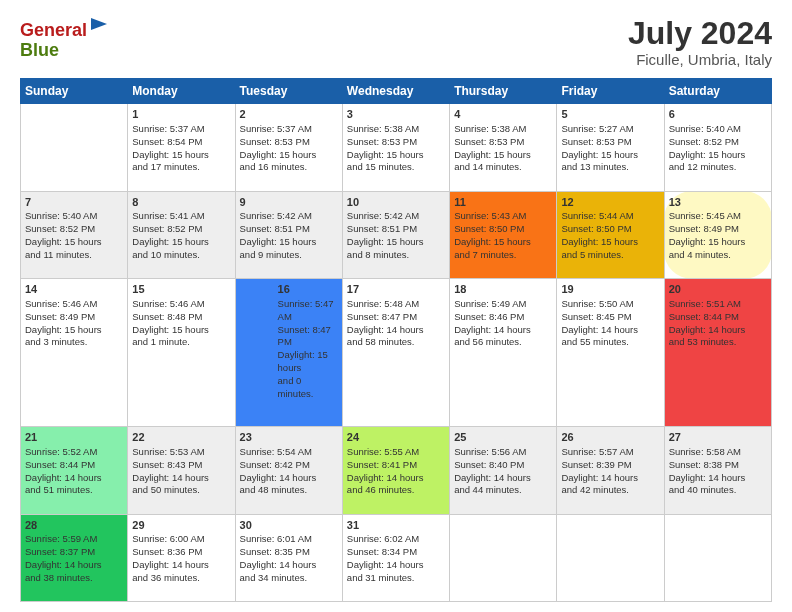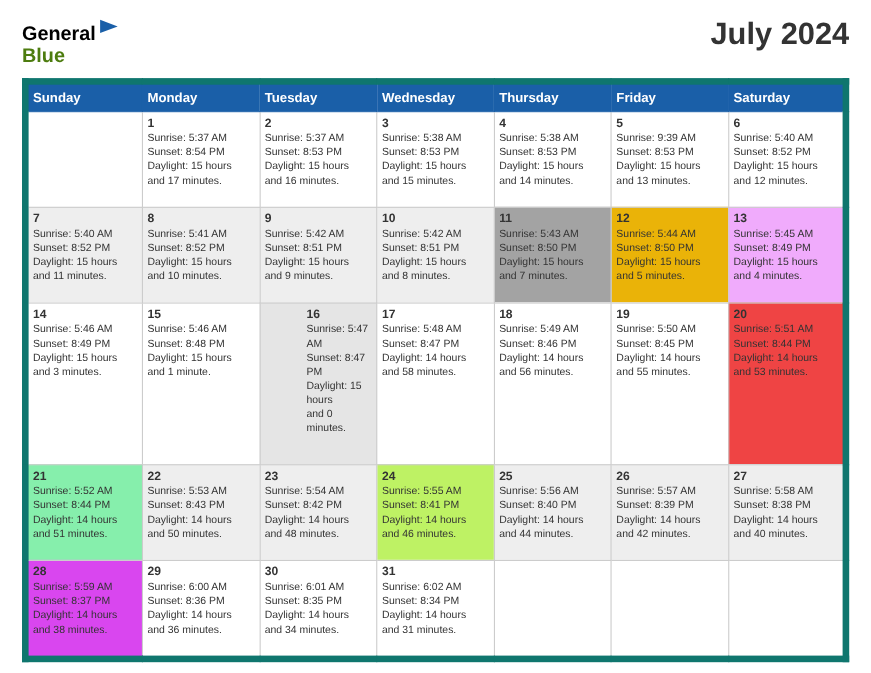"General" .logo-general { color: #000000 -> #b91c1c }
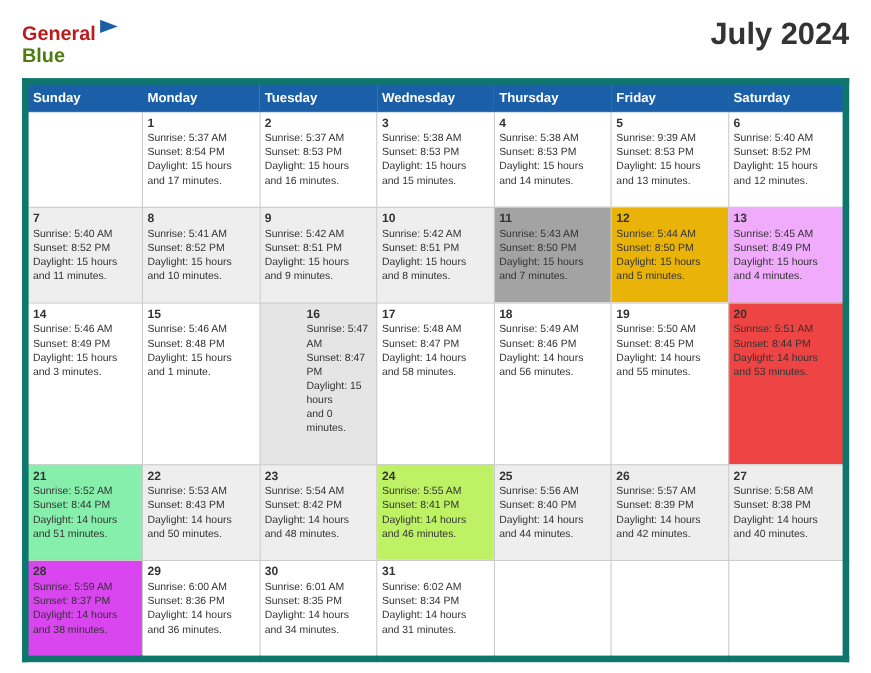"July 2024" .title-month { font-size: 28px -> 32px }
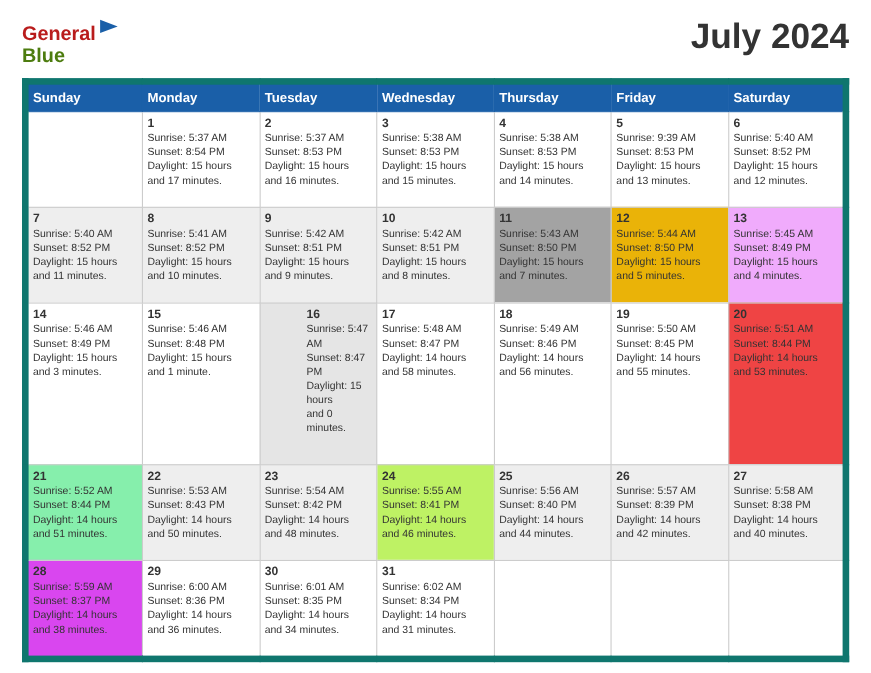"Ficulle, Umbria, Italy" div.title-location { html: none -> <div>Ficulle, Umbria, Italy</div> }
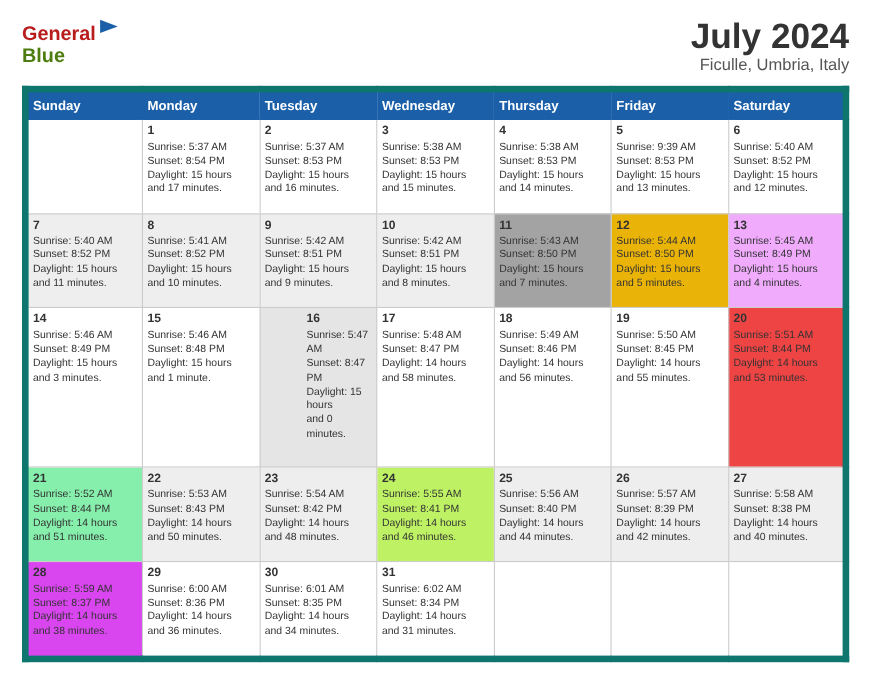"Sunday" .calendar { border: 6px solid #0f766e -> 1px solid #0f766e }
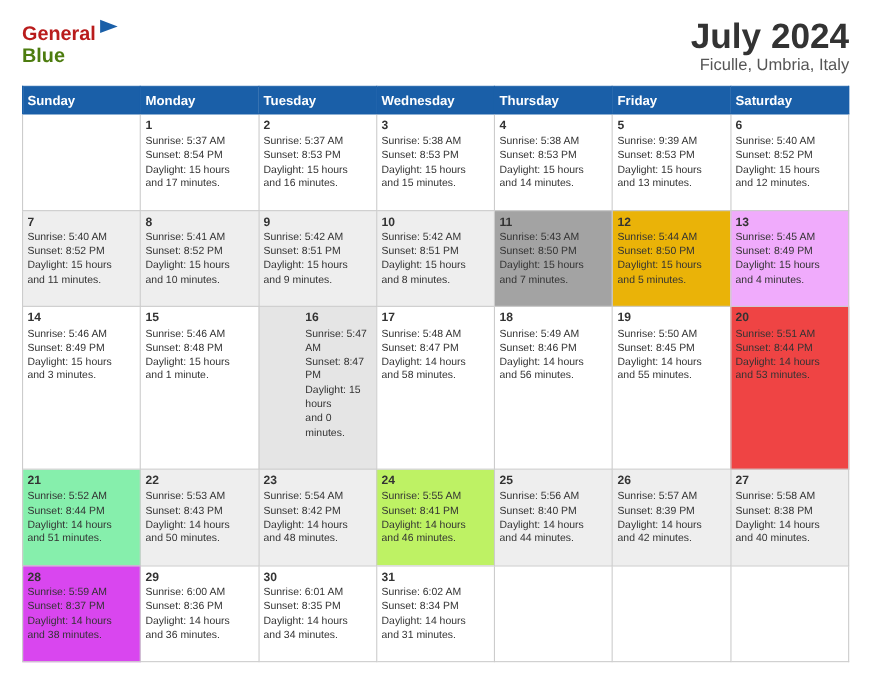"Sunrise: 9:39 AM" div { text: 9:39 -> 5:27 }
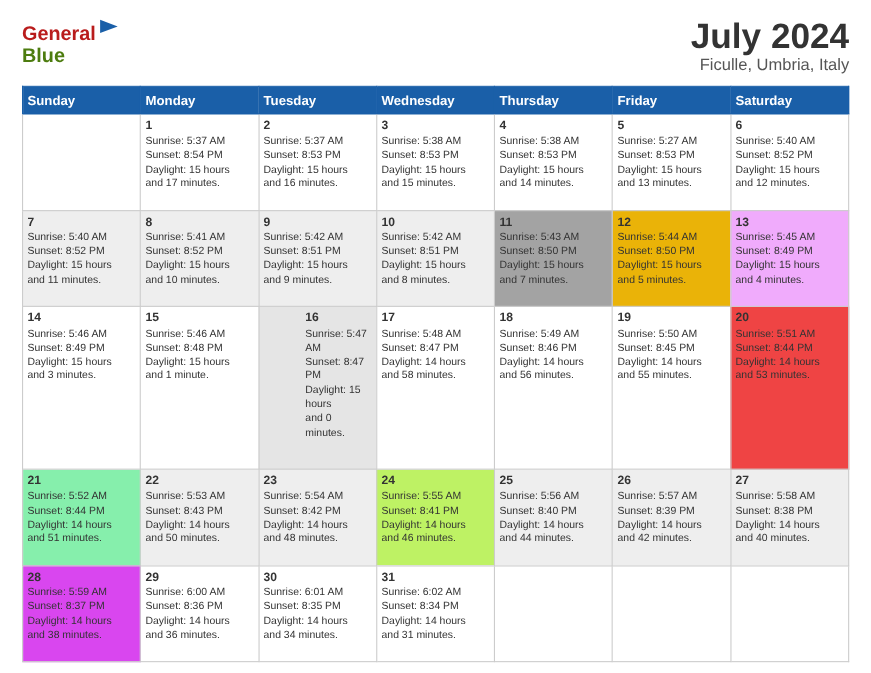"11" td { background-color: #a3a3a3 -> #f97316 }
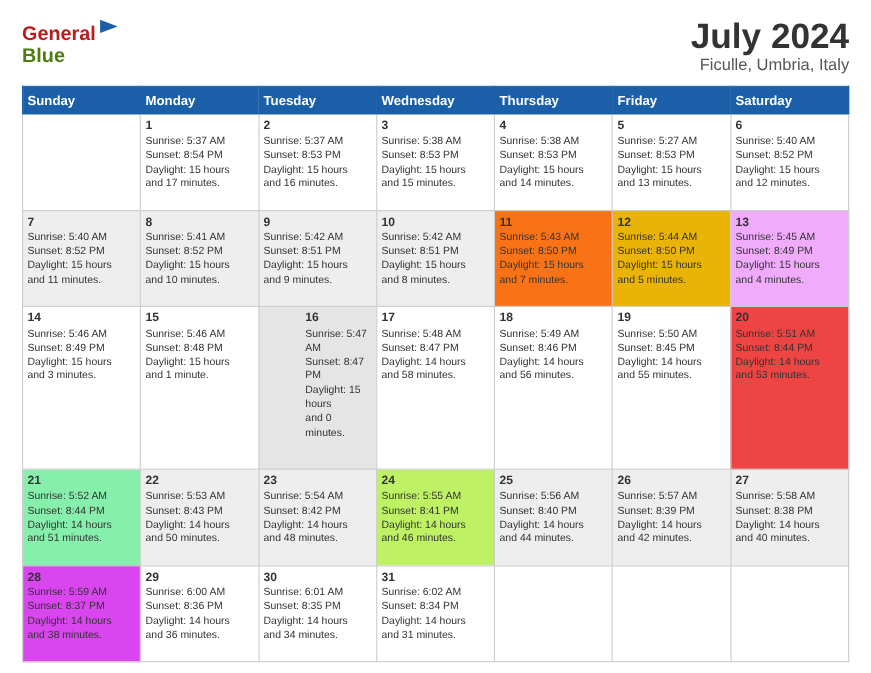"13" td { background-color: #f0abfc -> #fef9c3; border-radius: none -> 28px }
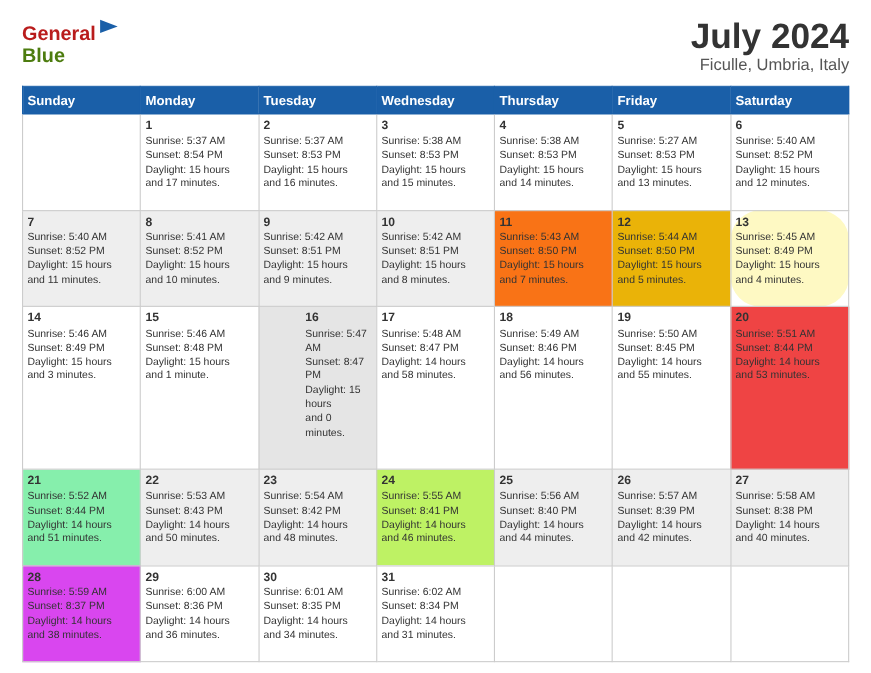"16" td { background-color: #e5e5e5 -> #3b82f6 }
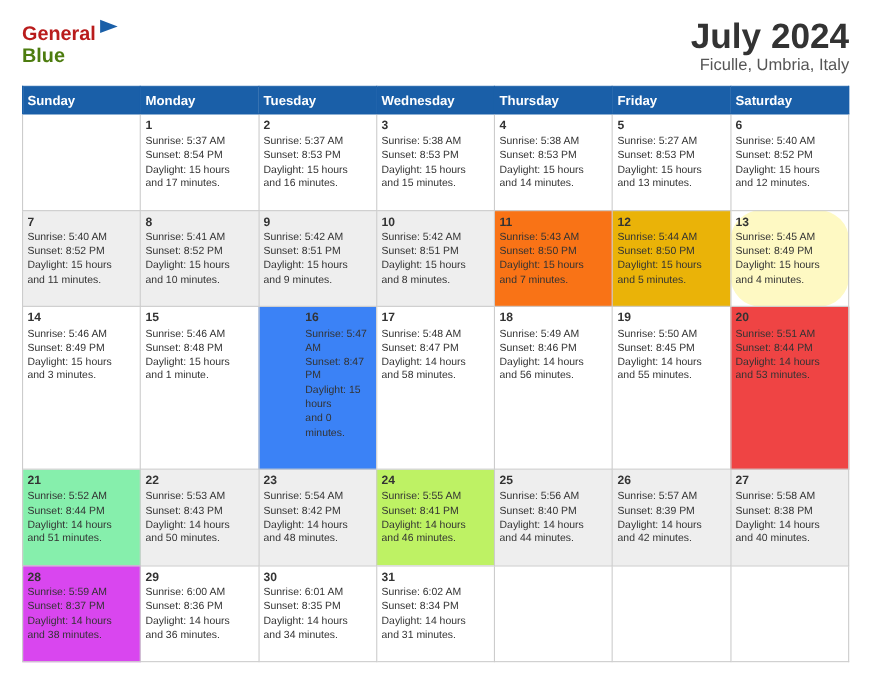"28" td { background-color: #d946ef -> #22c55e }
